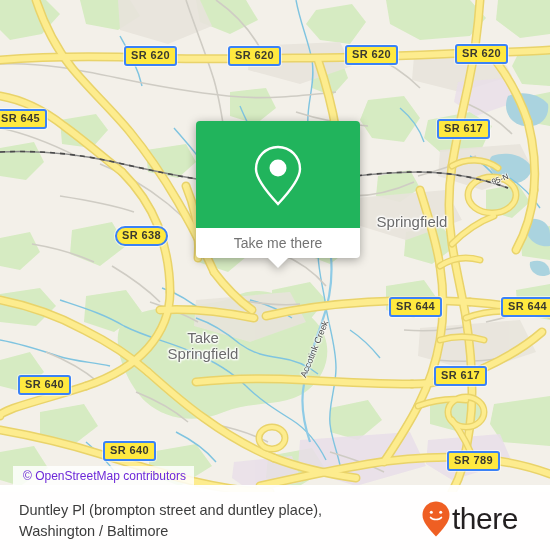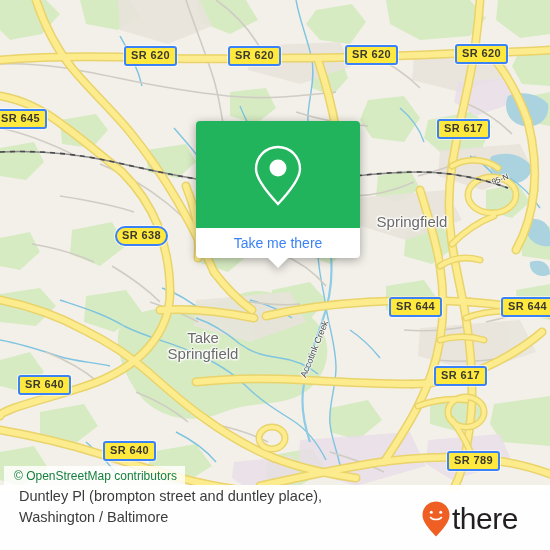"Take me there" .card-btn-label { color: #3b82f6 -> #737373 }
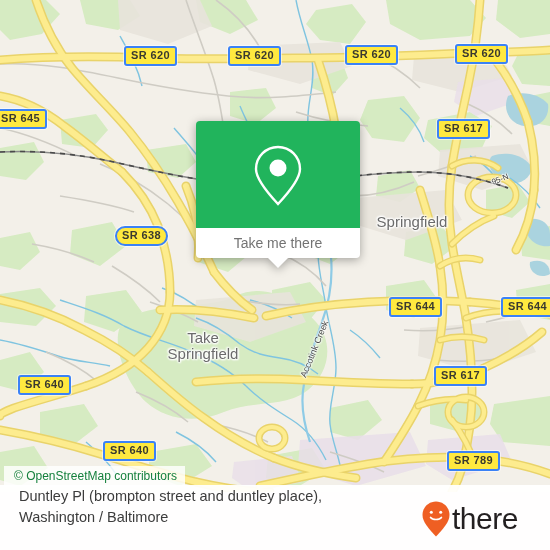"© OpenStreetMap contributors" .attrib { color: #15803d -> #6d28d9; left: 4px -> 13px }
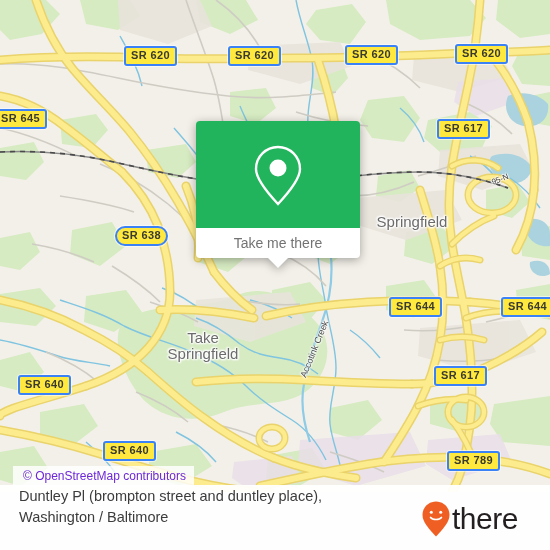"Duntley Pl (brompton street and" .footer-text { top: 1px -> 15px }
